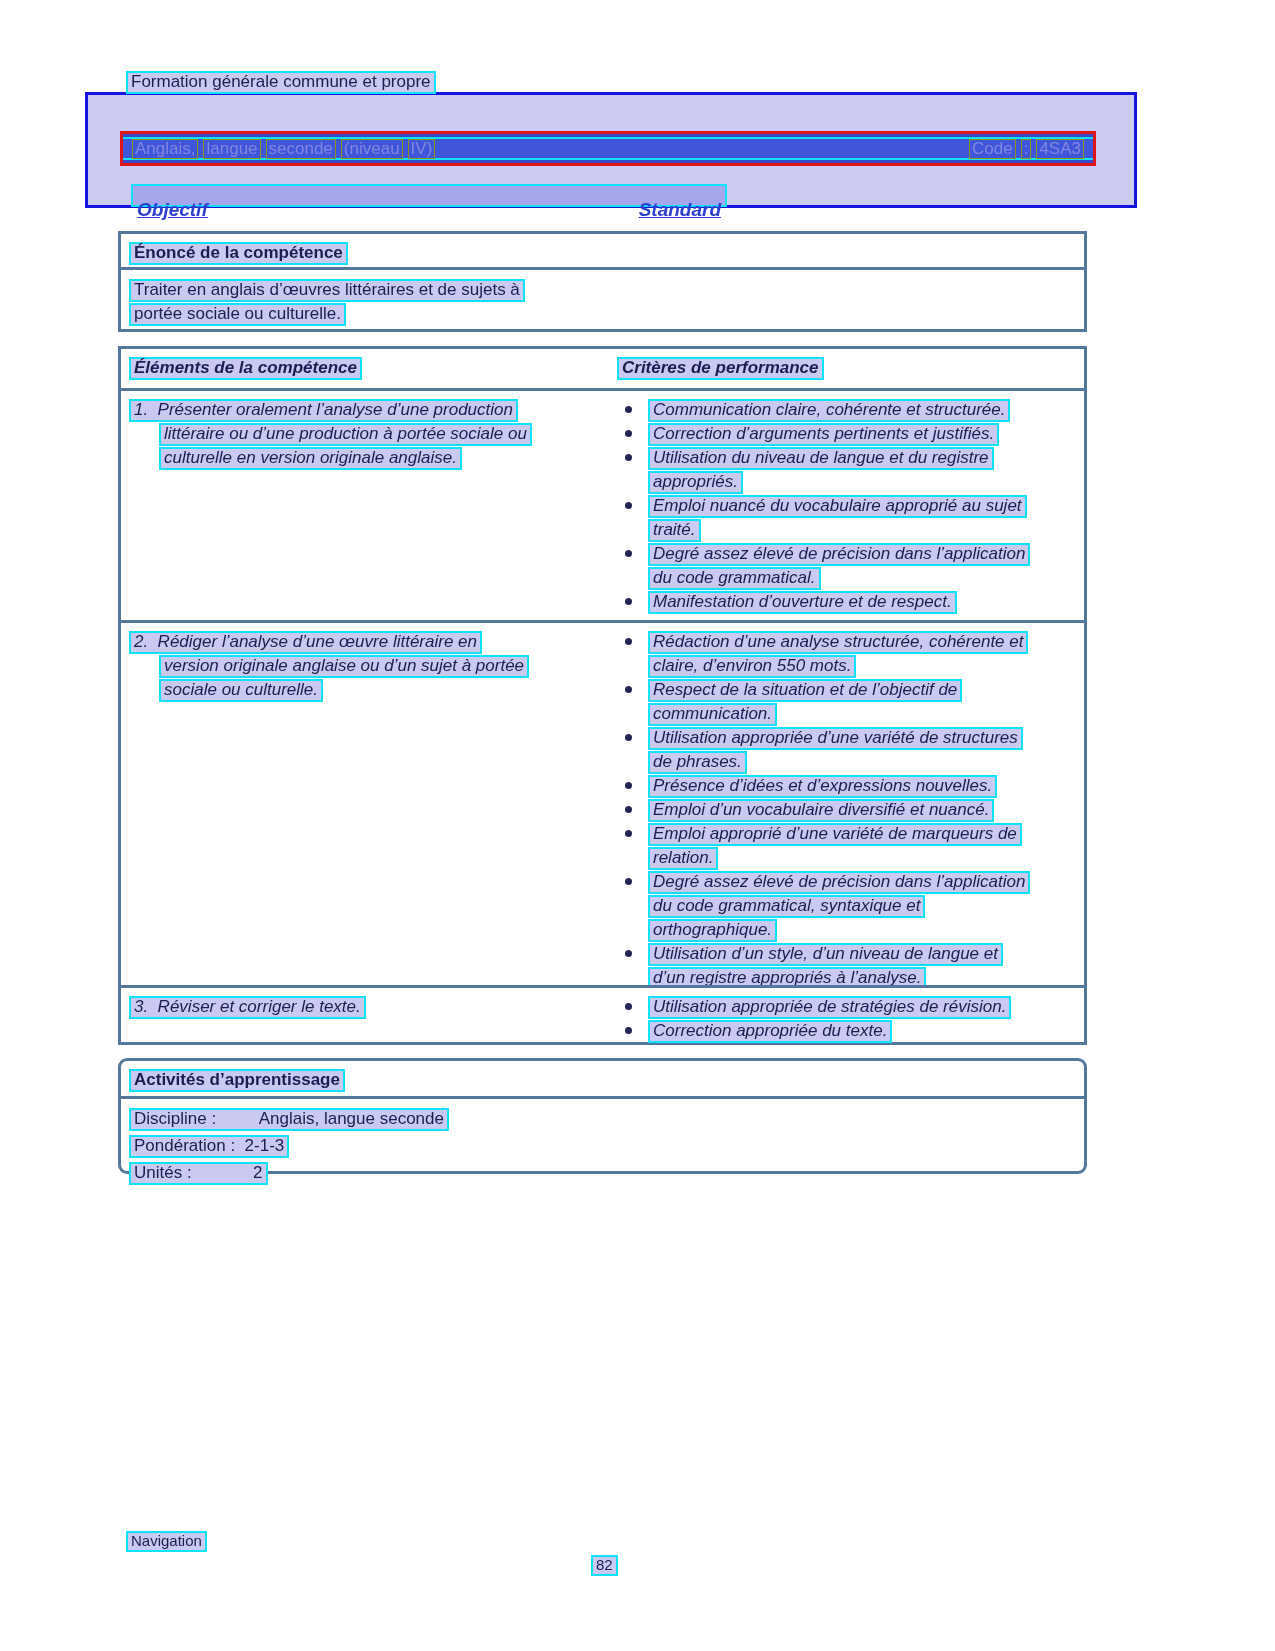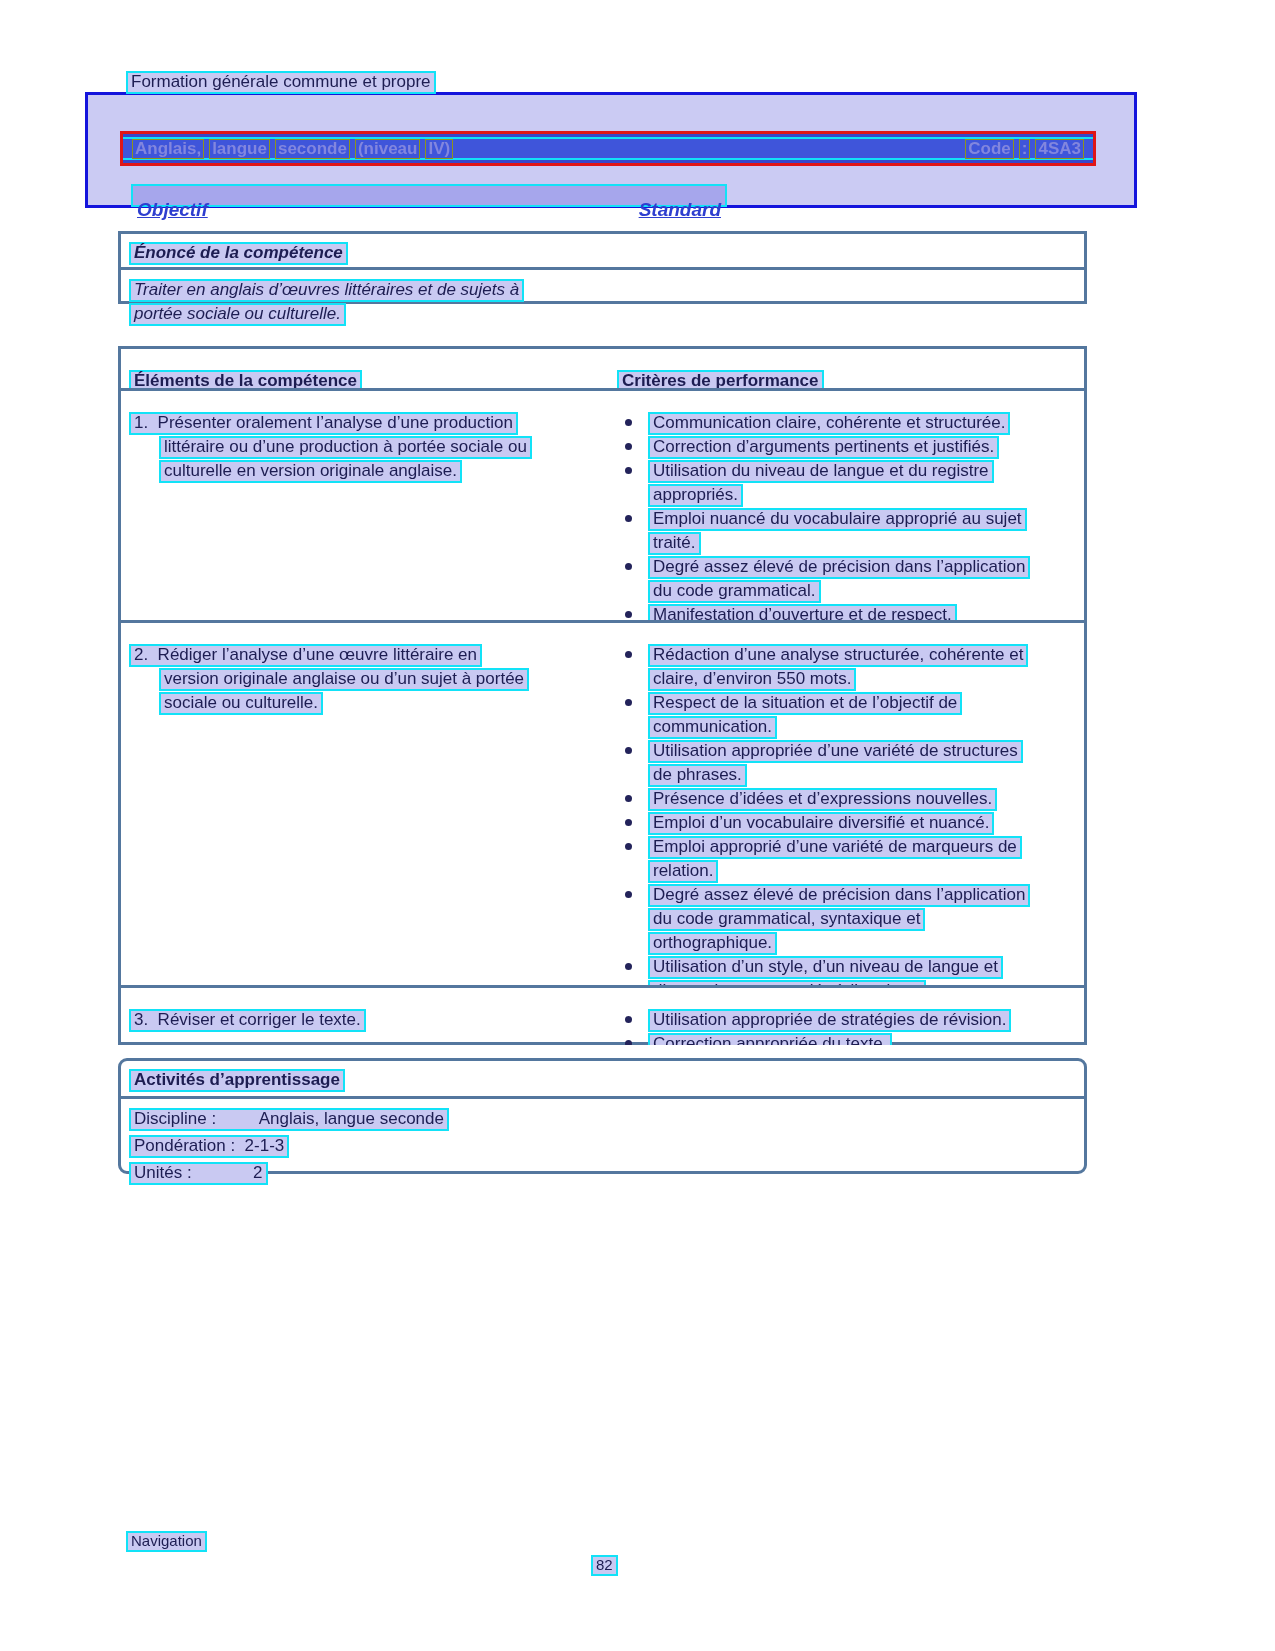"Anglais," .title-stripe { font-weight: bold -> none }
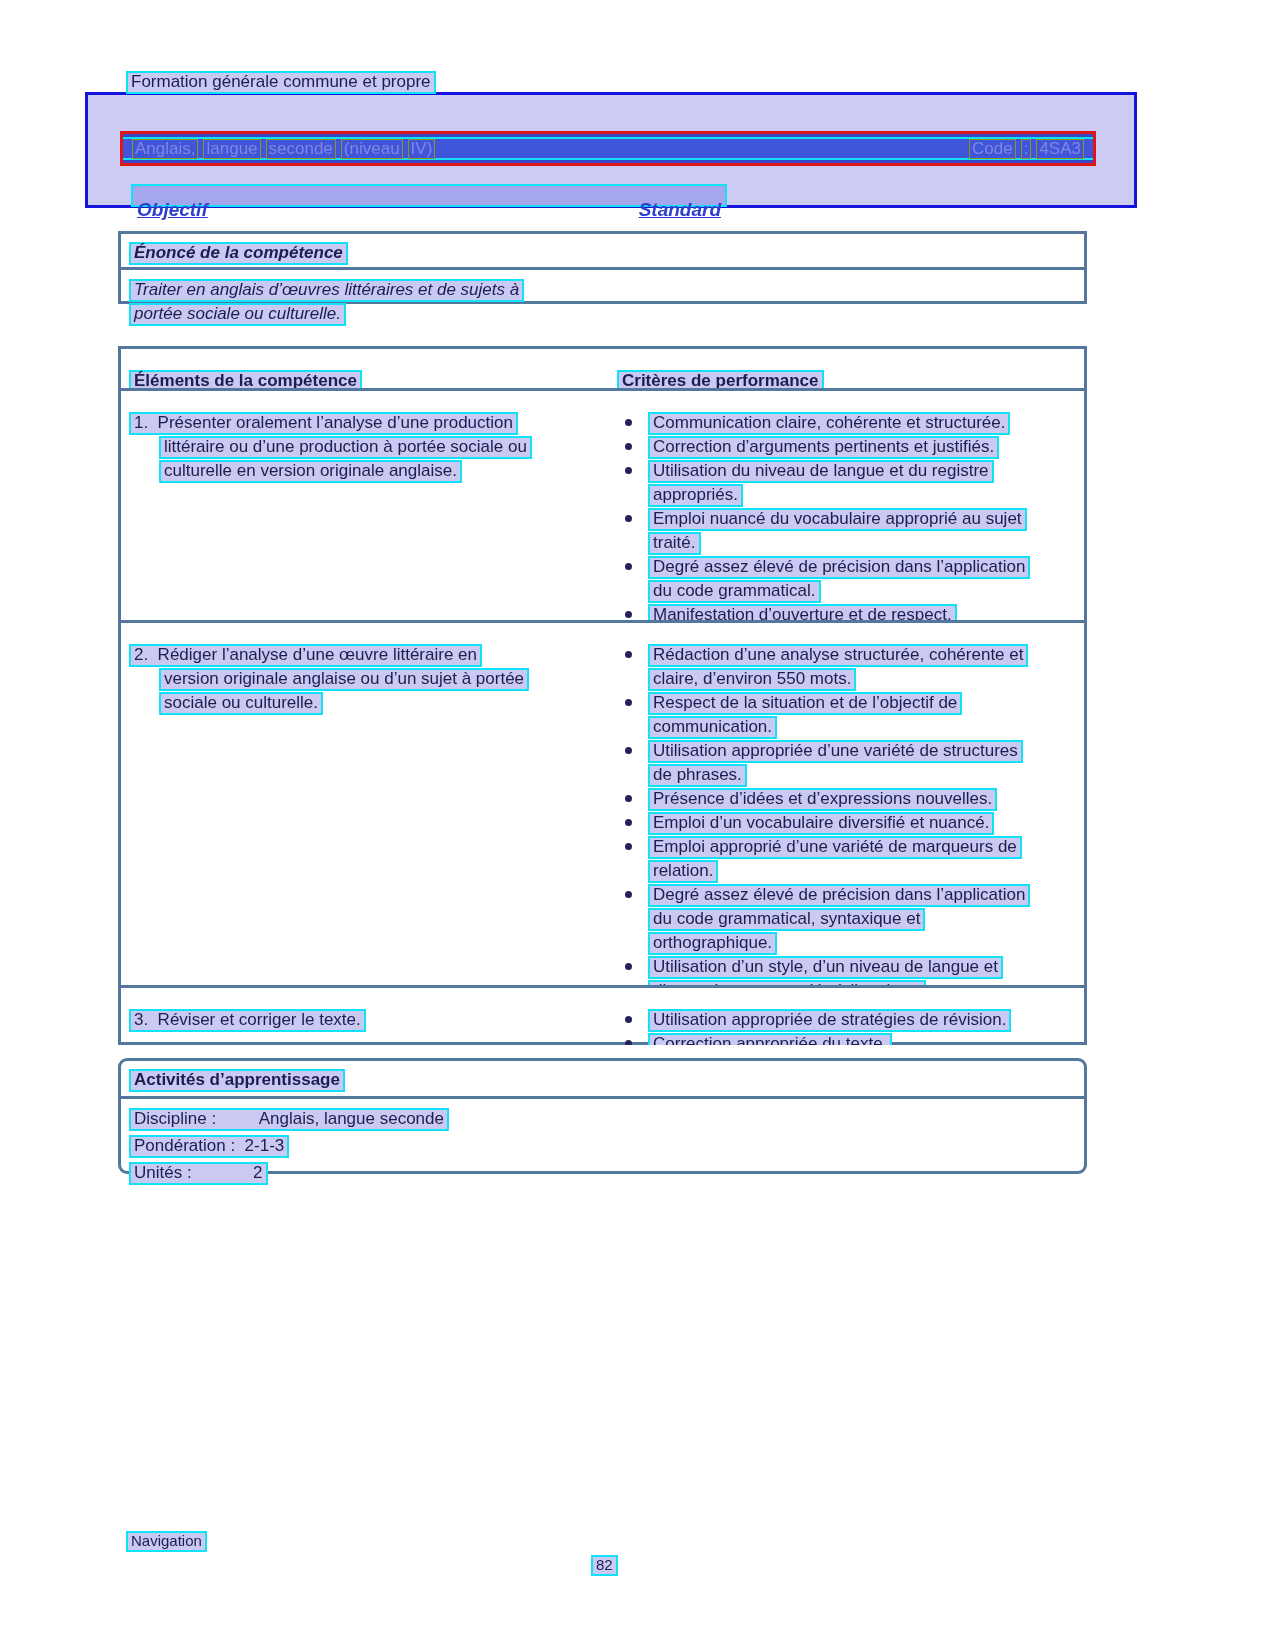"Énoncé de la compétence" div.sect { font-style: italic -> none; height: 73px -> 101px }
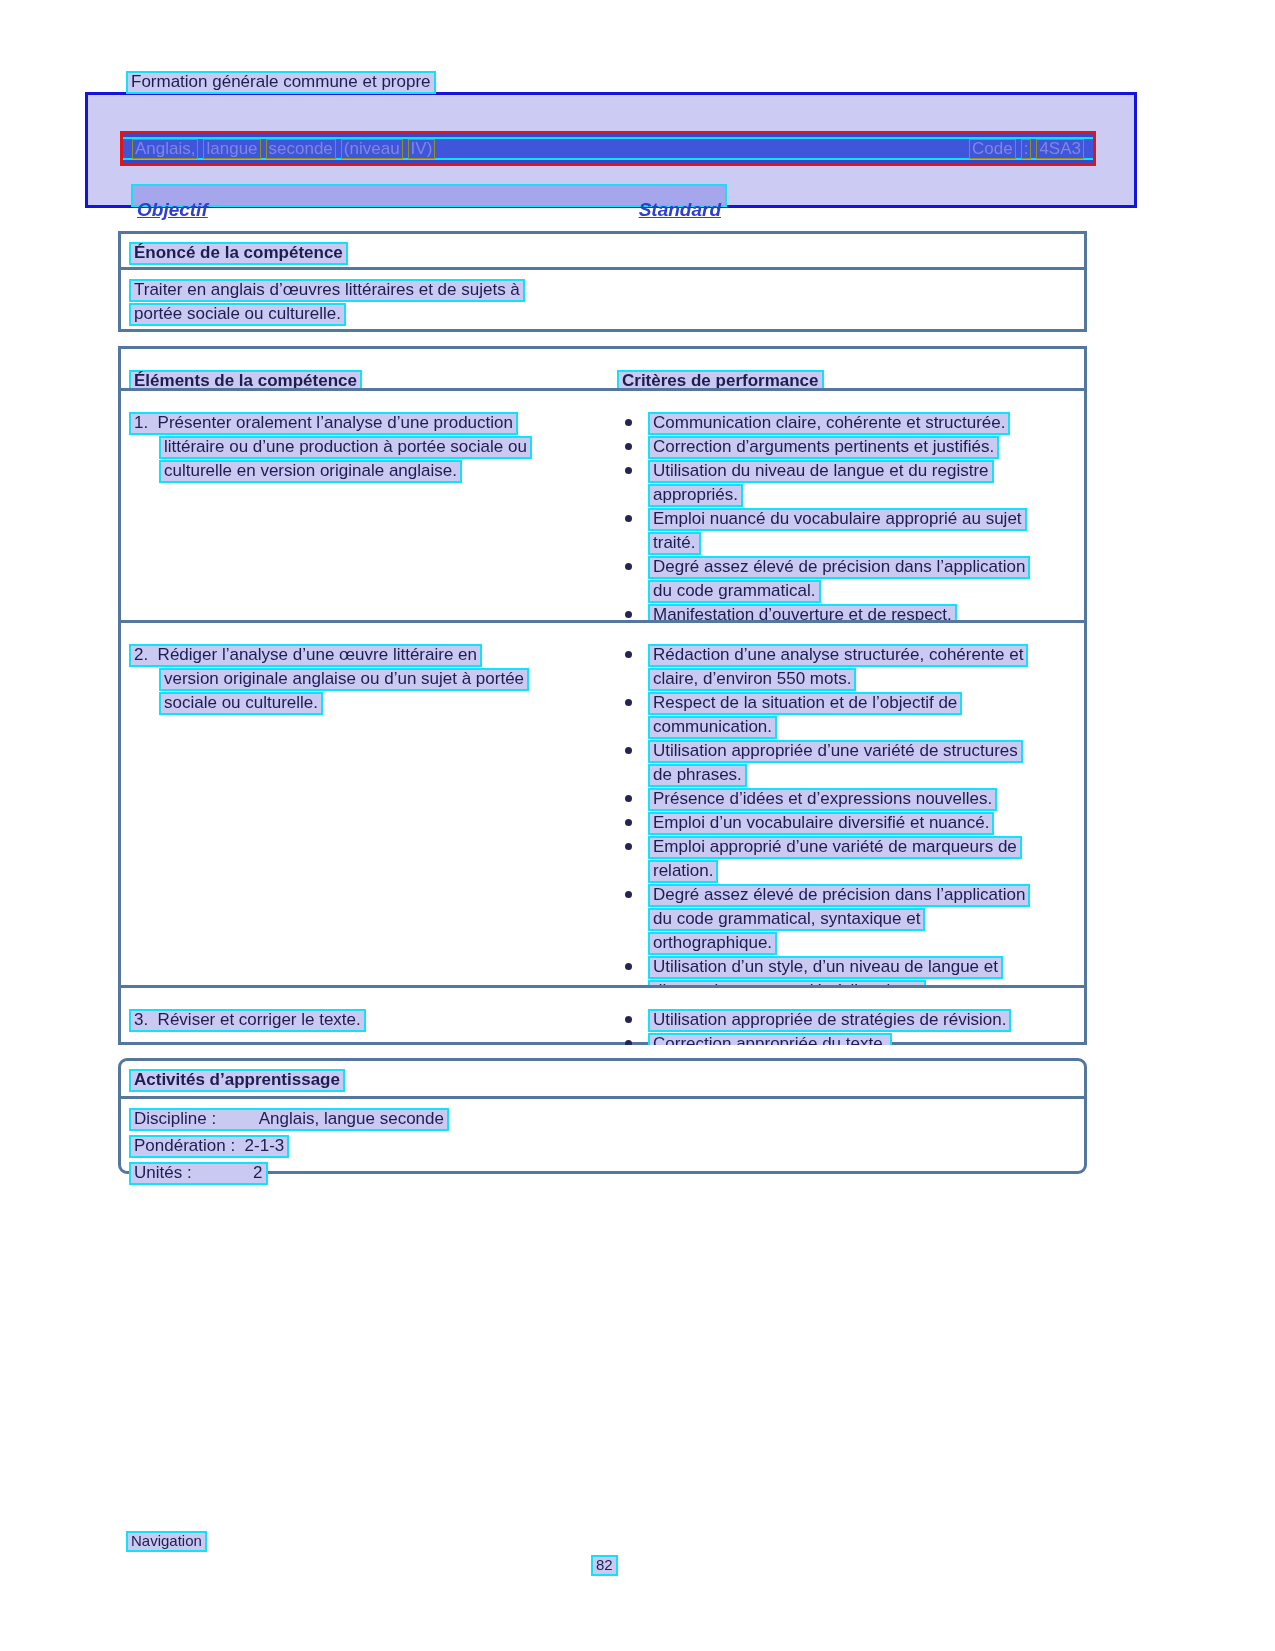"Éléments de la compétence" .trow { font-style: none -> italic; padding: 21px 0 0 8px -> 8px 0 0 8px }
